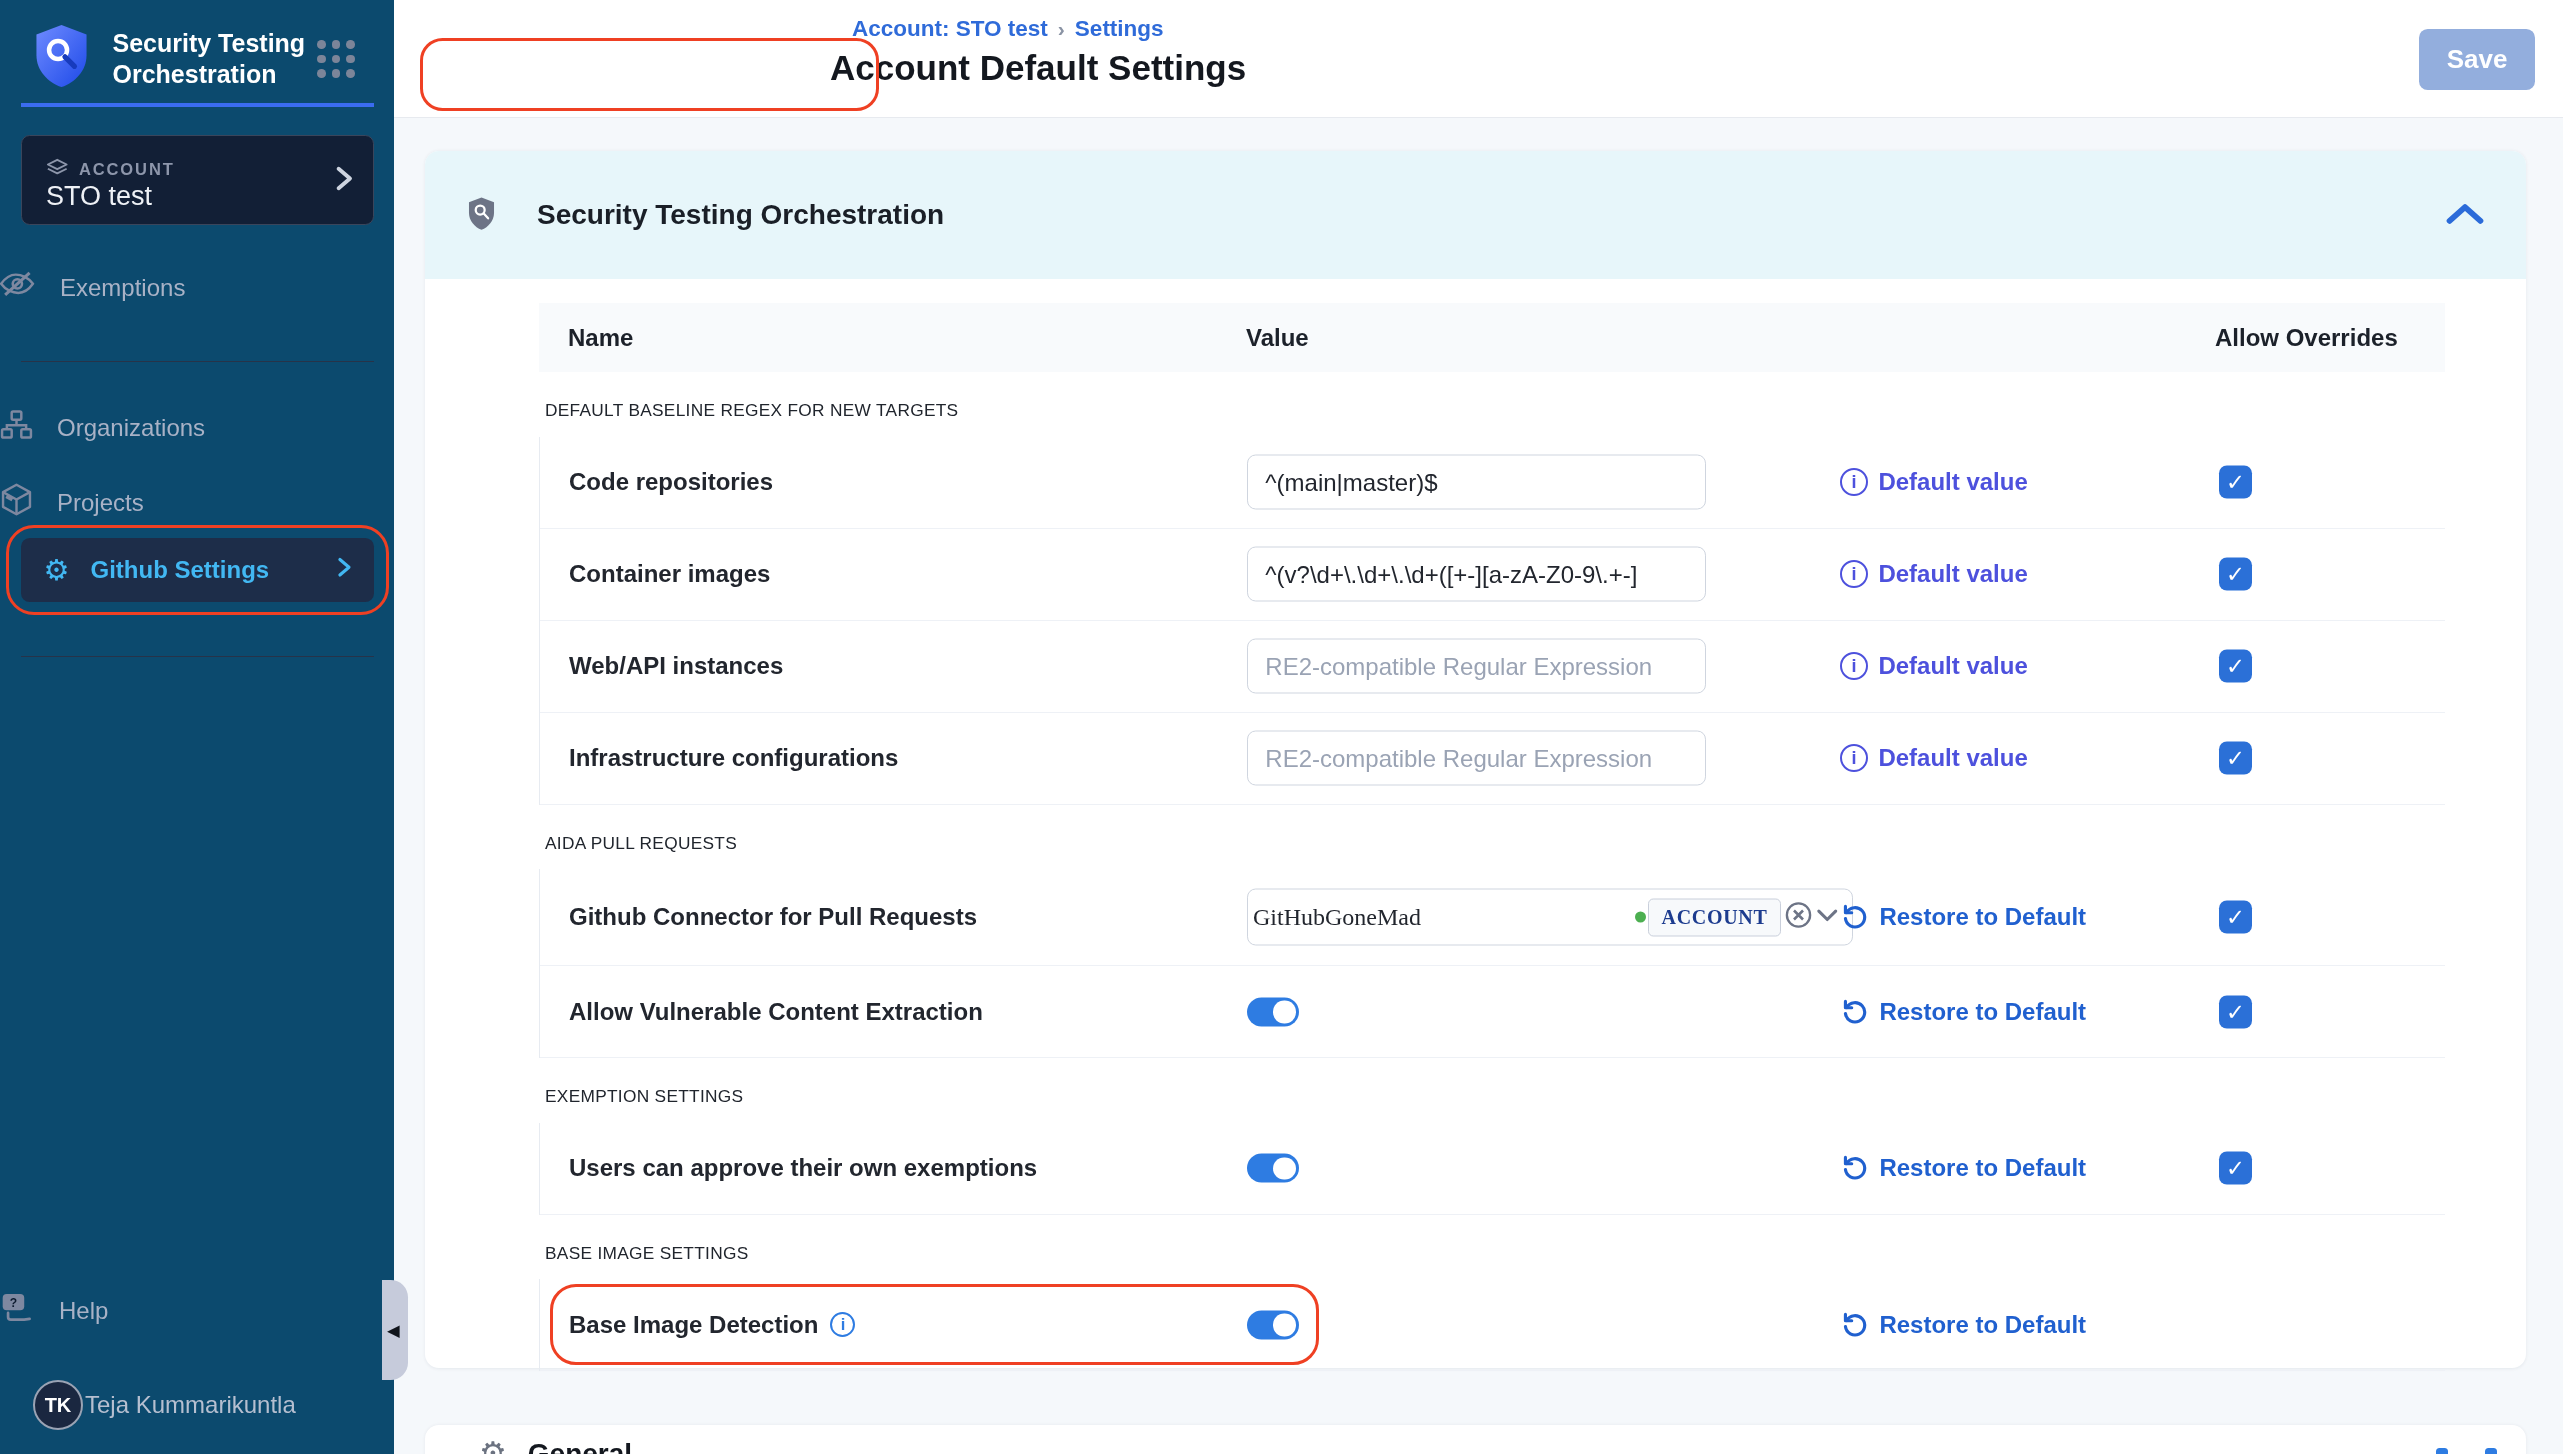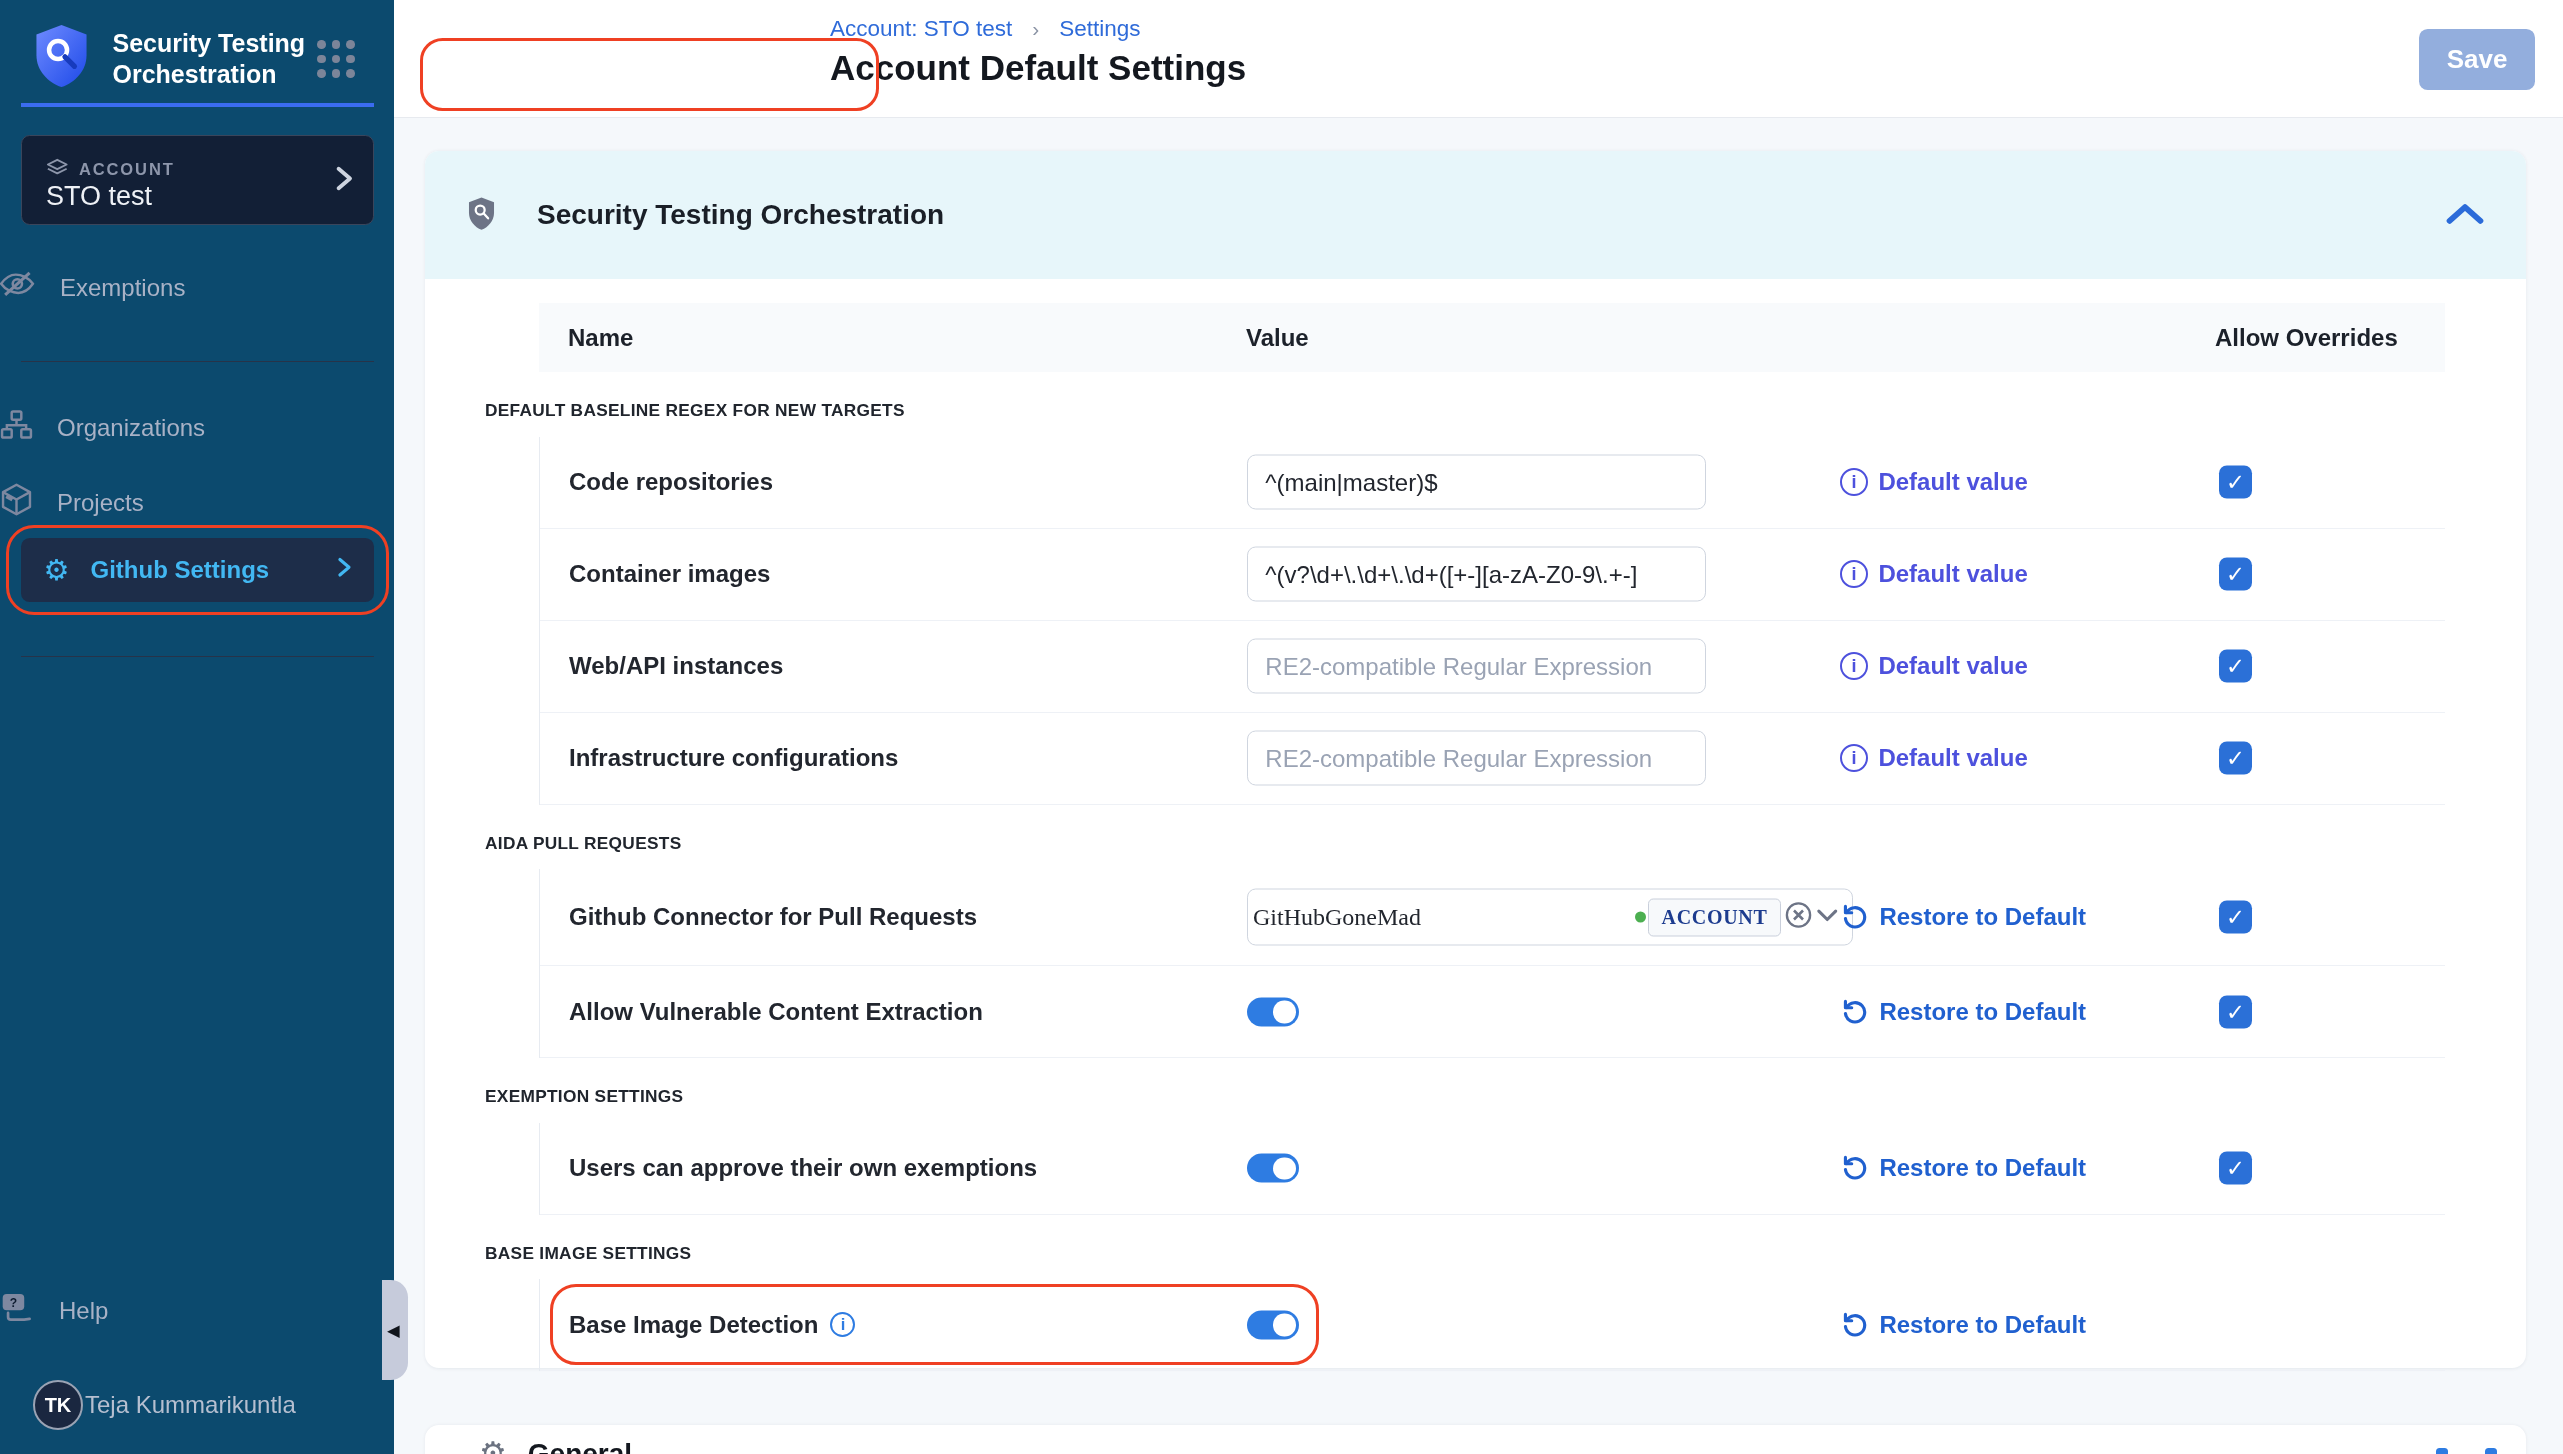"Account: STO test" .breadcrumb { font-weight: none -> bold; gap: 20px -> 10px; left: 436px -> 458px }
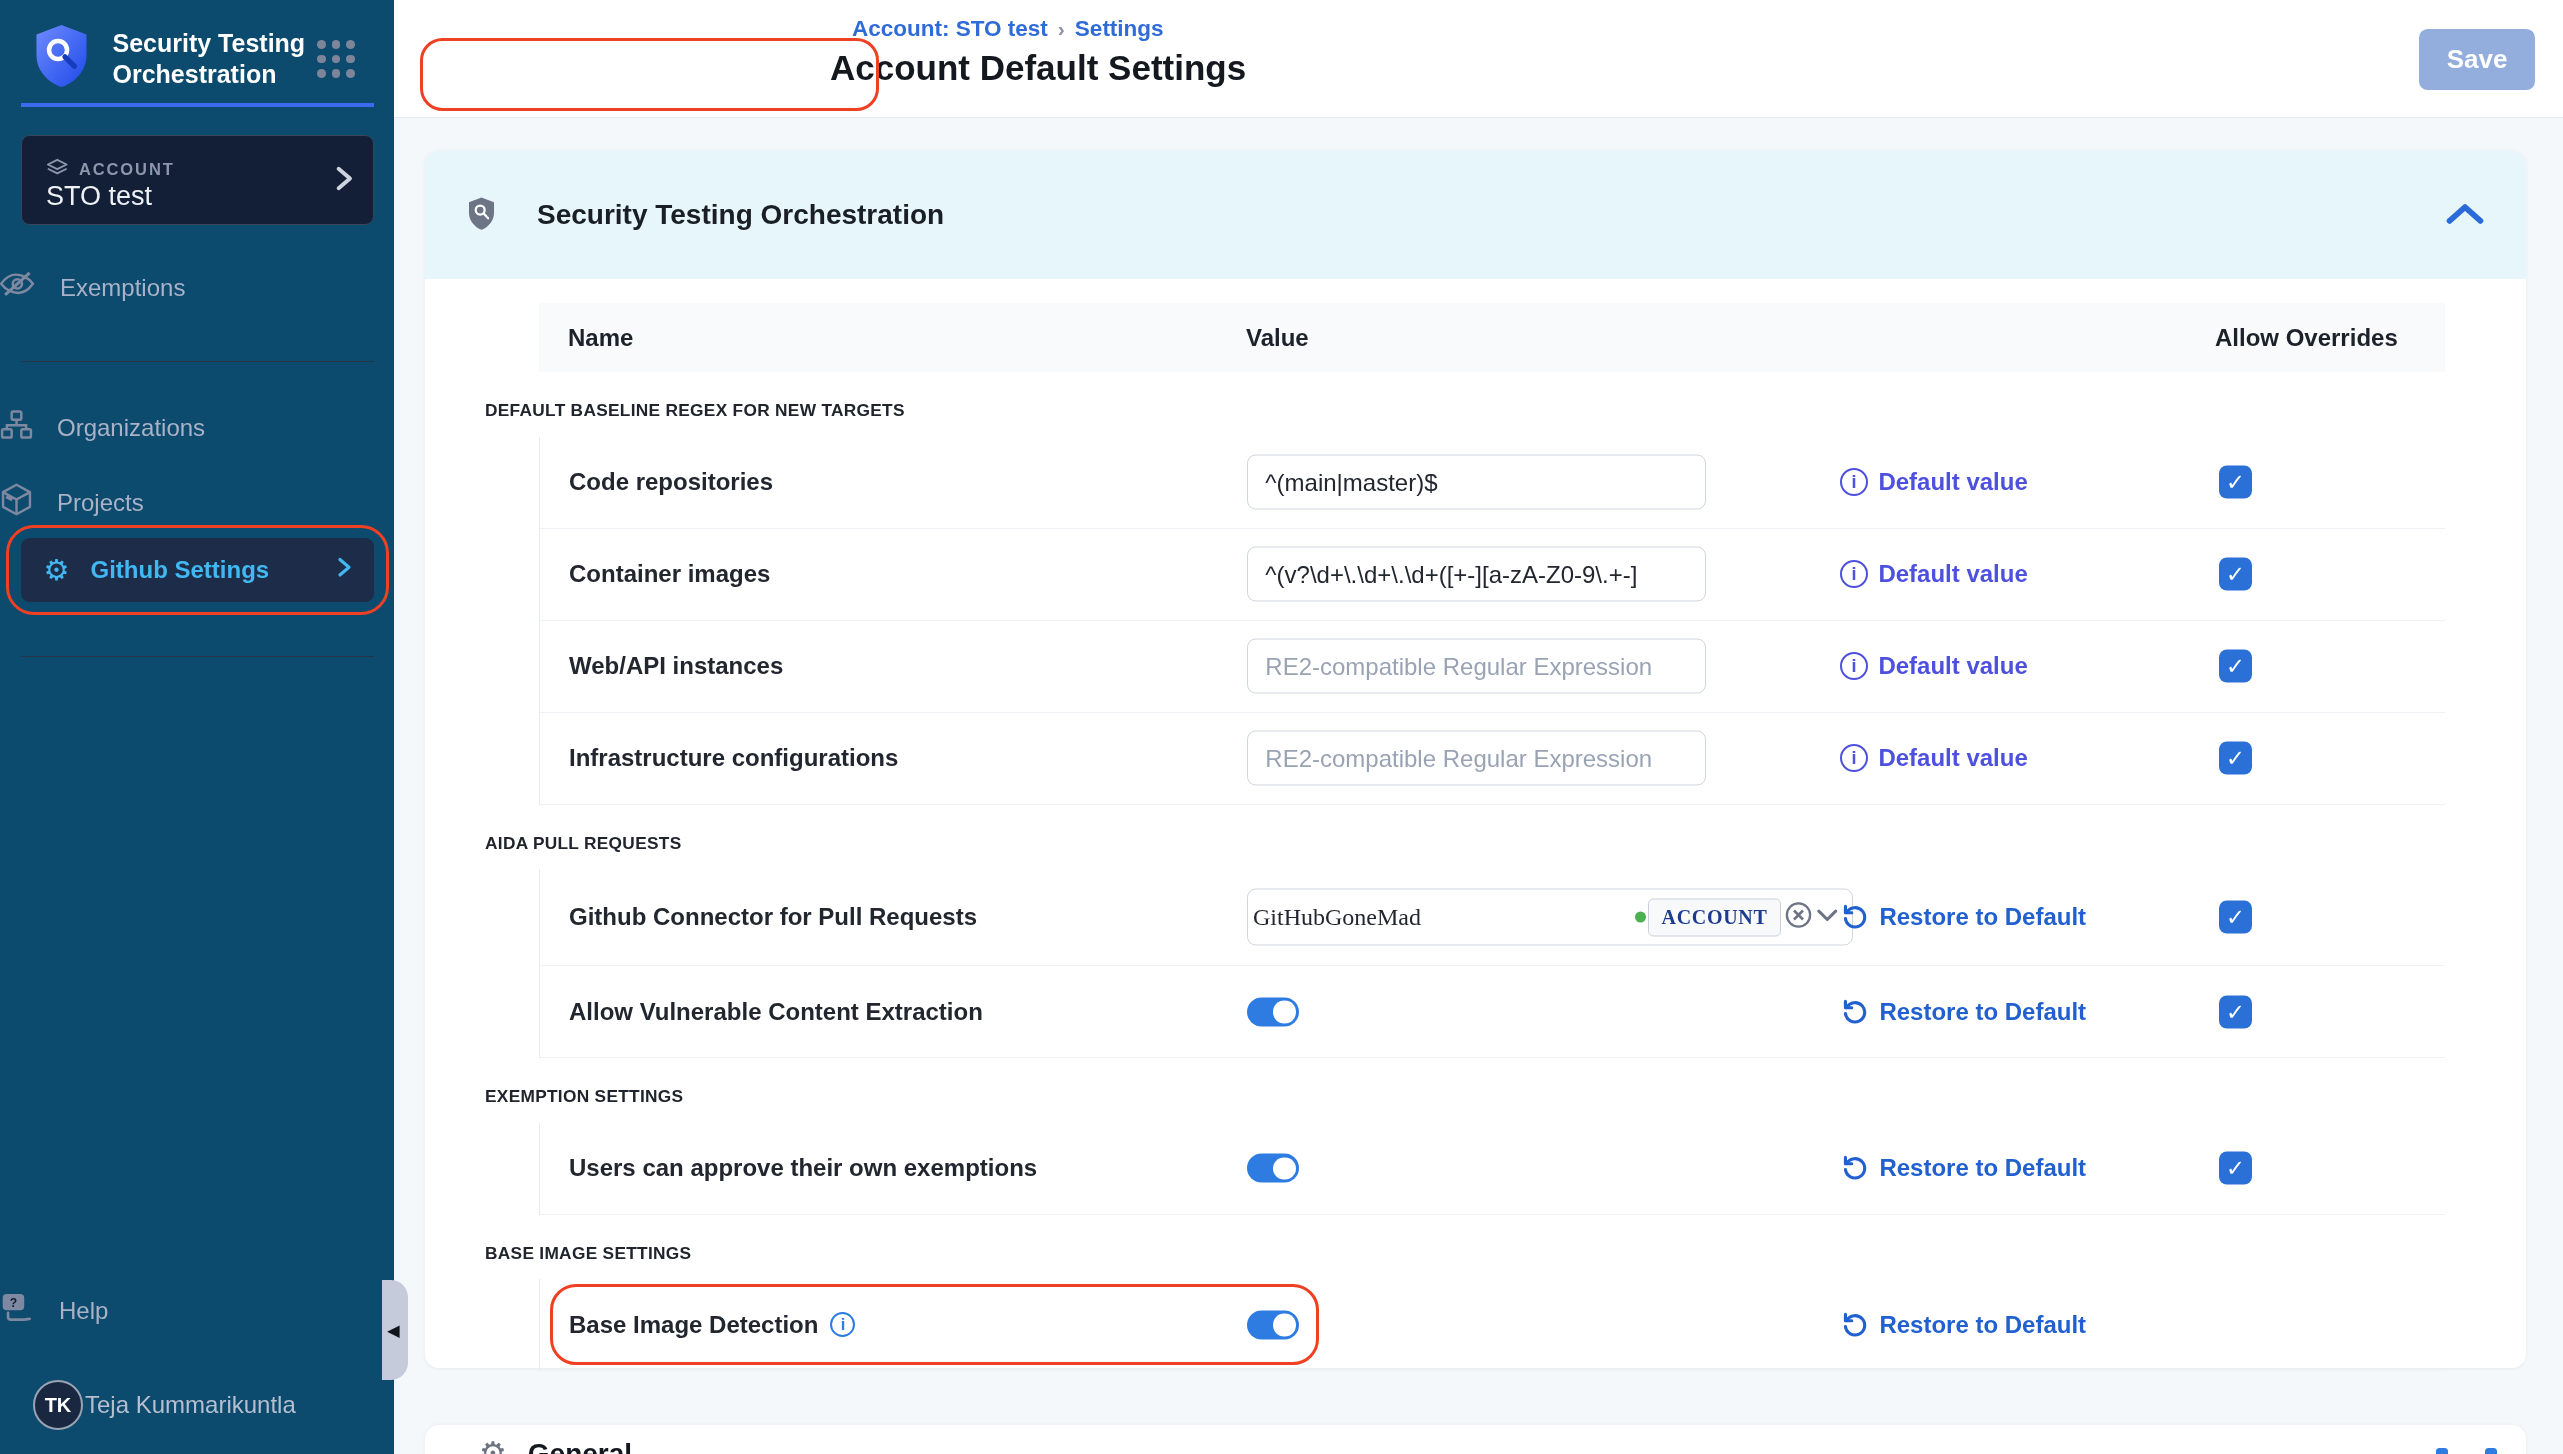"DEFAULT BASELINE REGEX FOR NEW" .section-label { font-weight: 700 -> 400; margin: 28px 81px 0 60px -> 28px 81px 0 120px }
